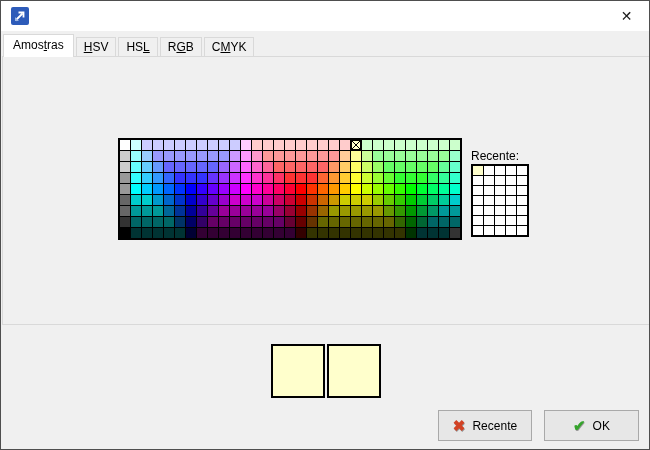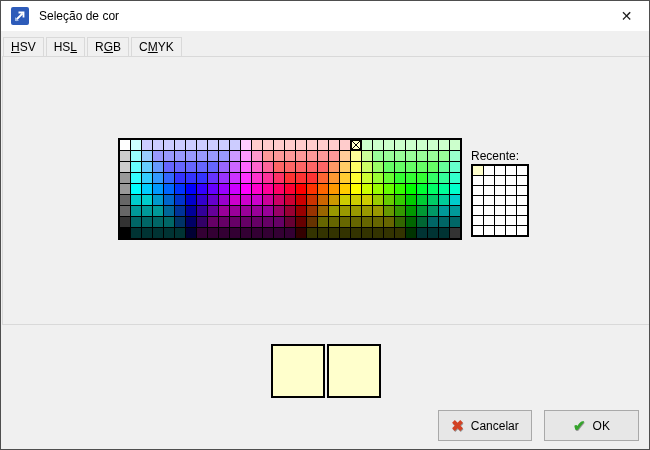"Seleção de cor" span.title { html: <span>Seleção de cor</span> -> none }
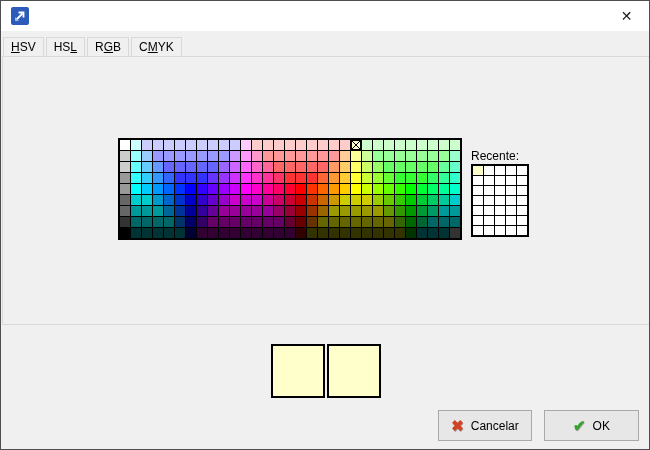"Amostras" div.tab { html: none -> <div><span>Amos</span><span>t</span><span>ras</span></div> }
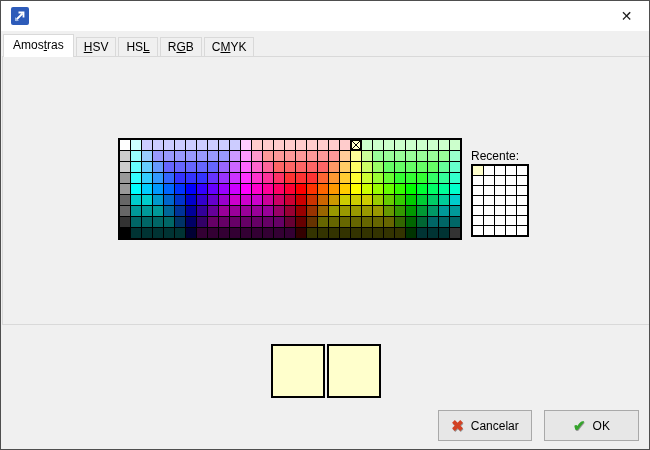"Cancelar" span { text: Cancelar -> Recente }
